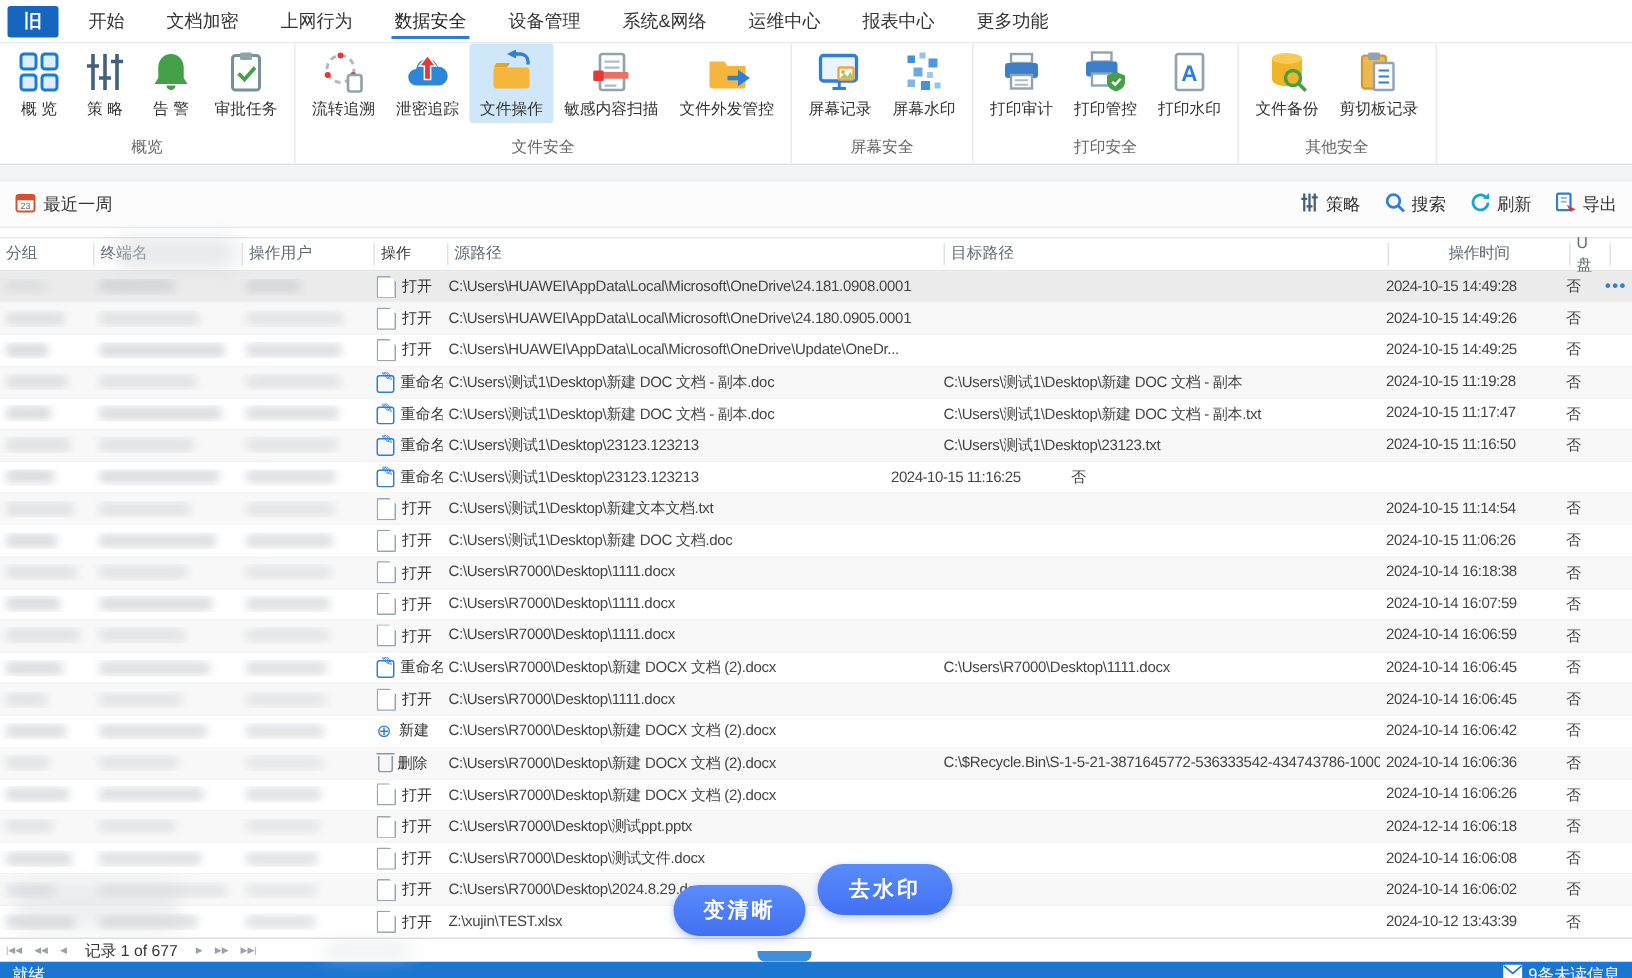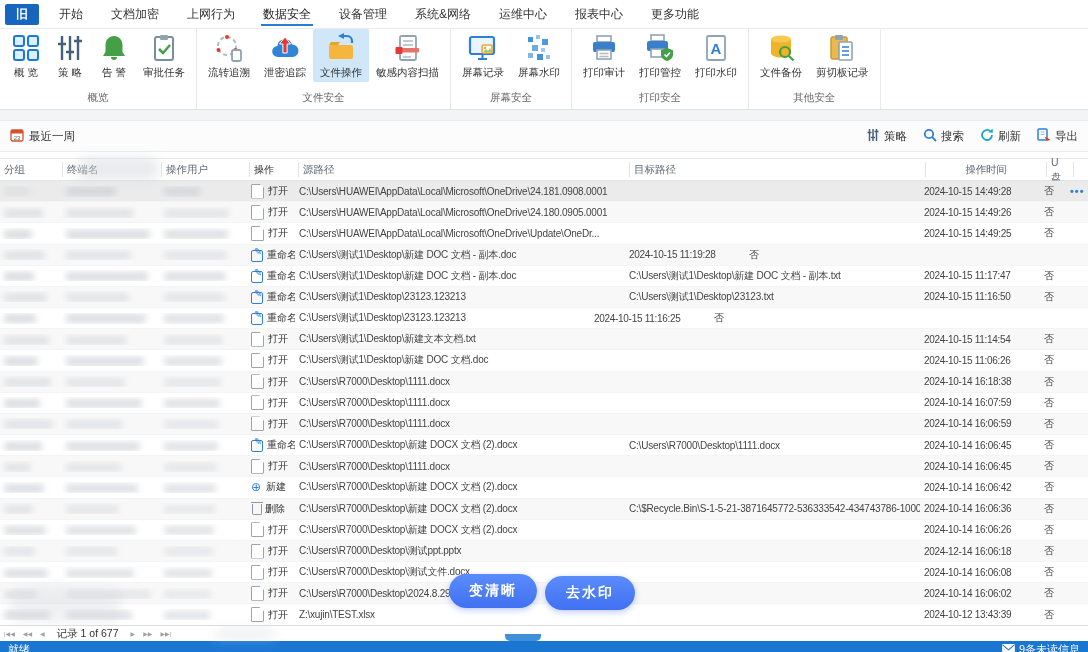"文件外发管控" div.ritem { html: none -> <div> <span> <svg> <path></path> <path></path> <path></path> </svg> </span> <span>文件外发管控</span> </div> }
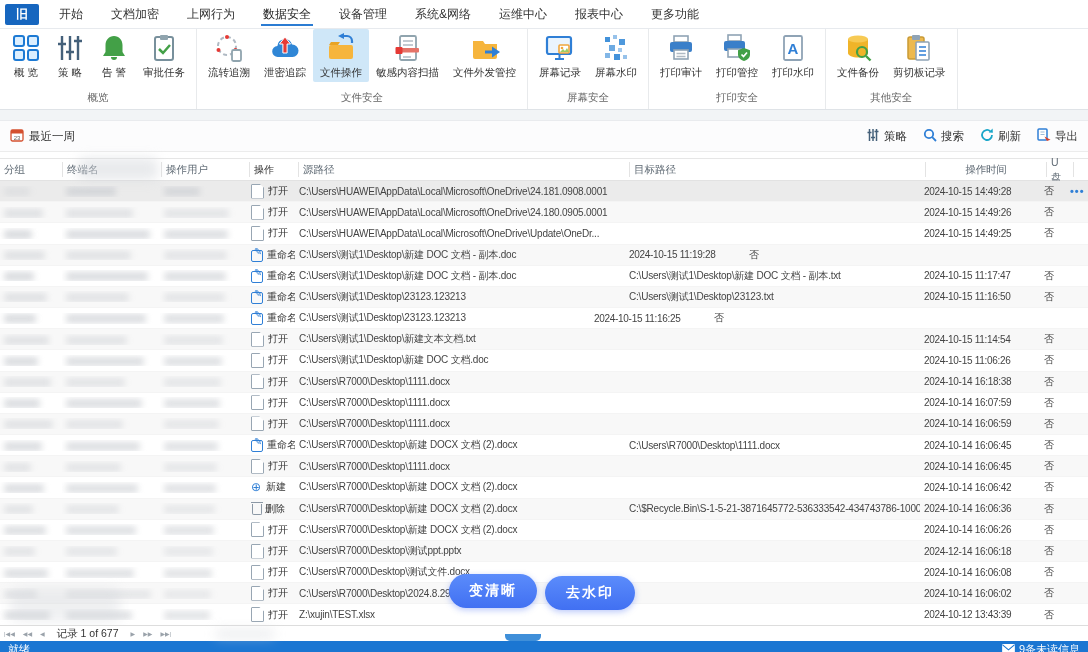"C:\Users\测试1\Desktop\新建 DOC 文档 - 副本" div.td { html: none -> <div>C:\Users\测试1\Desktop\新建 DOC 文档 - 副本</div> }
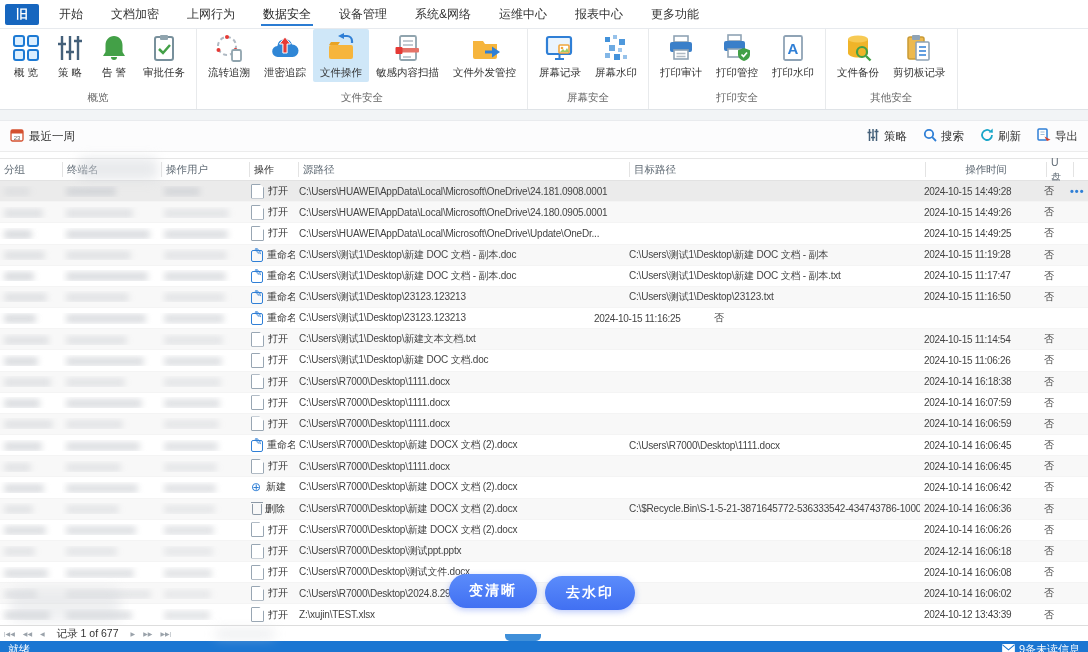"变清晰" button.pill { top: 416px -> 432px }
